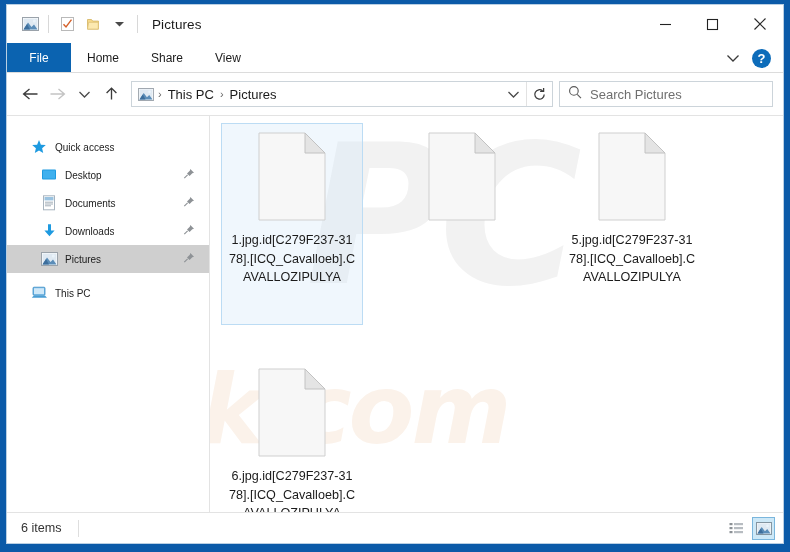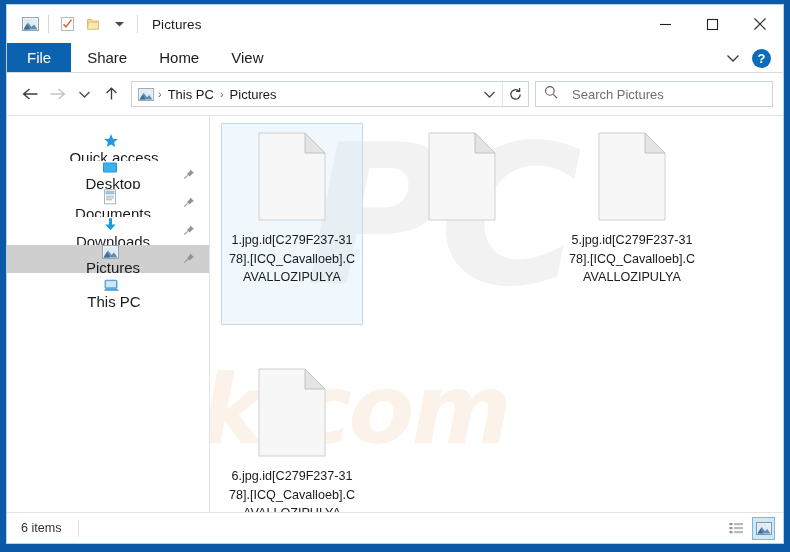"File" .tab { font-size: 15px -> 12px }
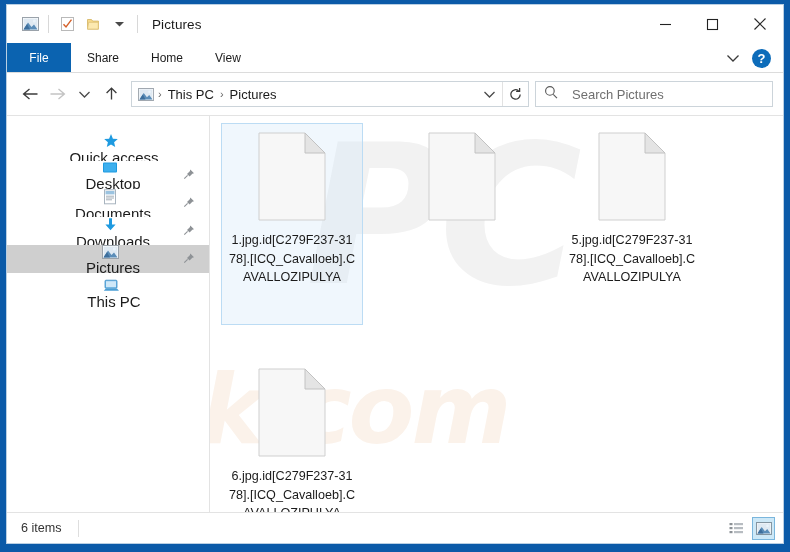"Share" div.tab { order: before "Home" -> after "Home" }
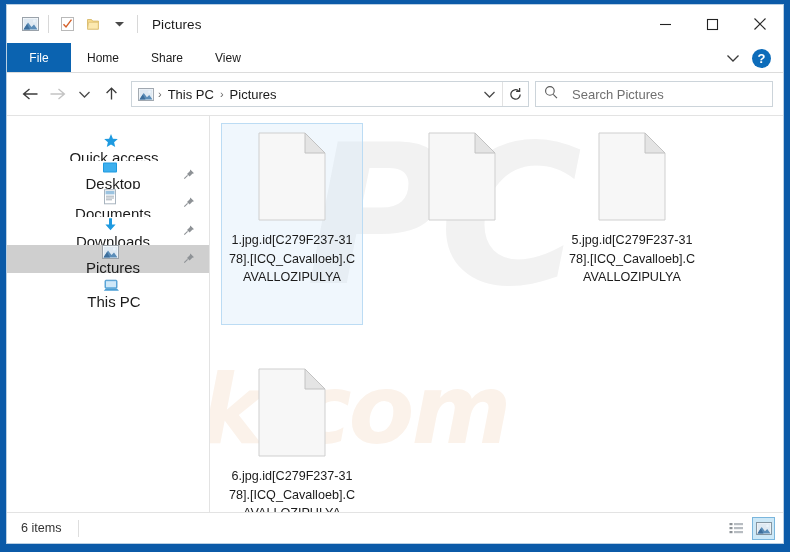"Search Pictures" .searchbox { gap: 14px -> 8px; width: 238px -> 214px }
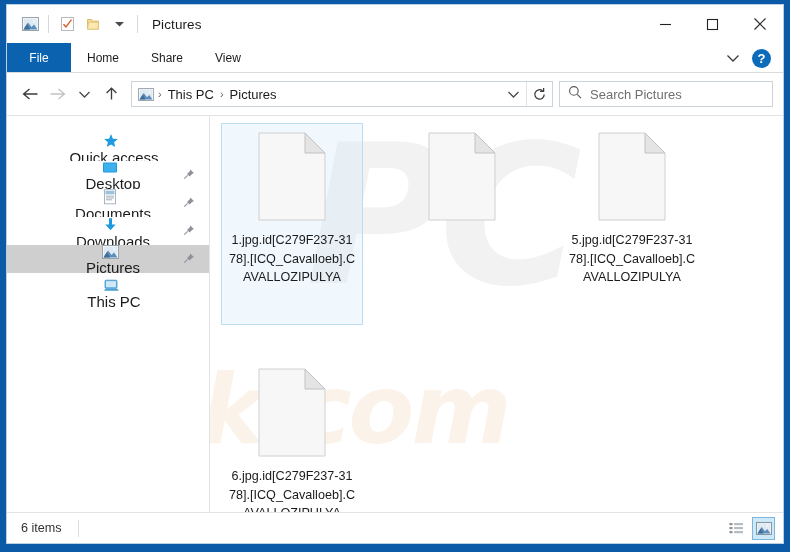"Quick access" .nav-item { flex-direction: column -> none; font-size: 15px -> 10px }
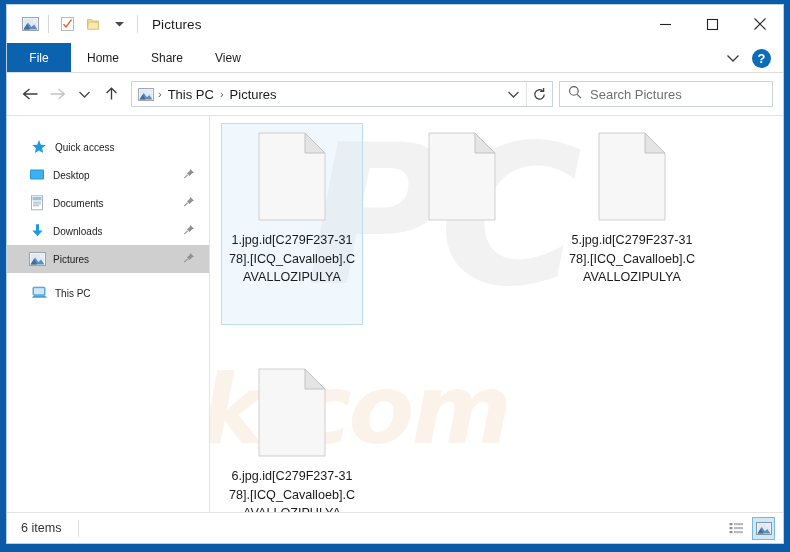"Desktop" .nav-item.child { padding-left: 20px -> 32px }
